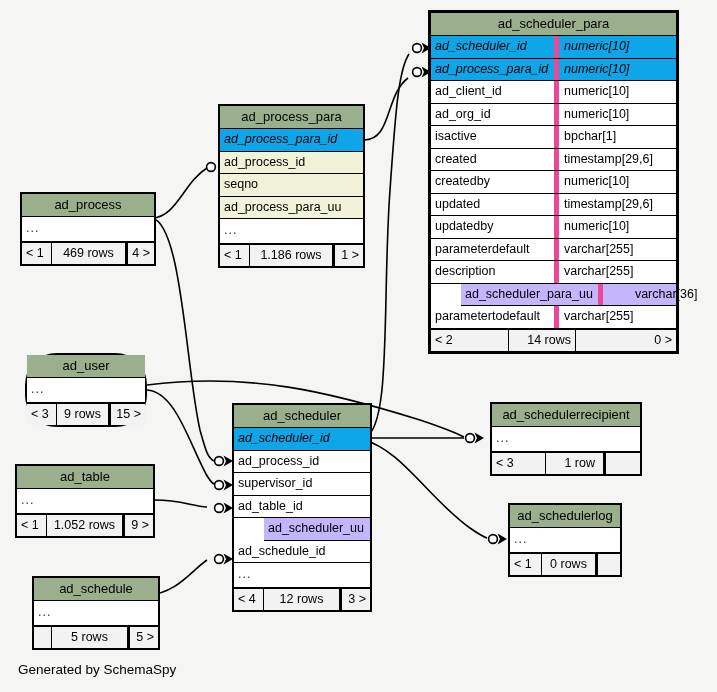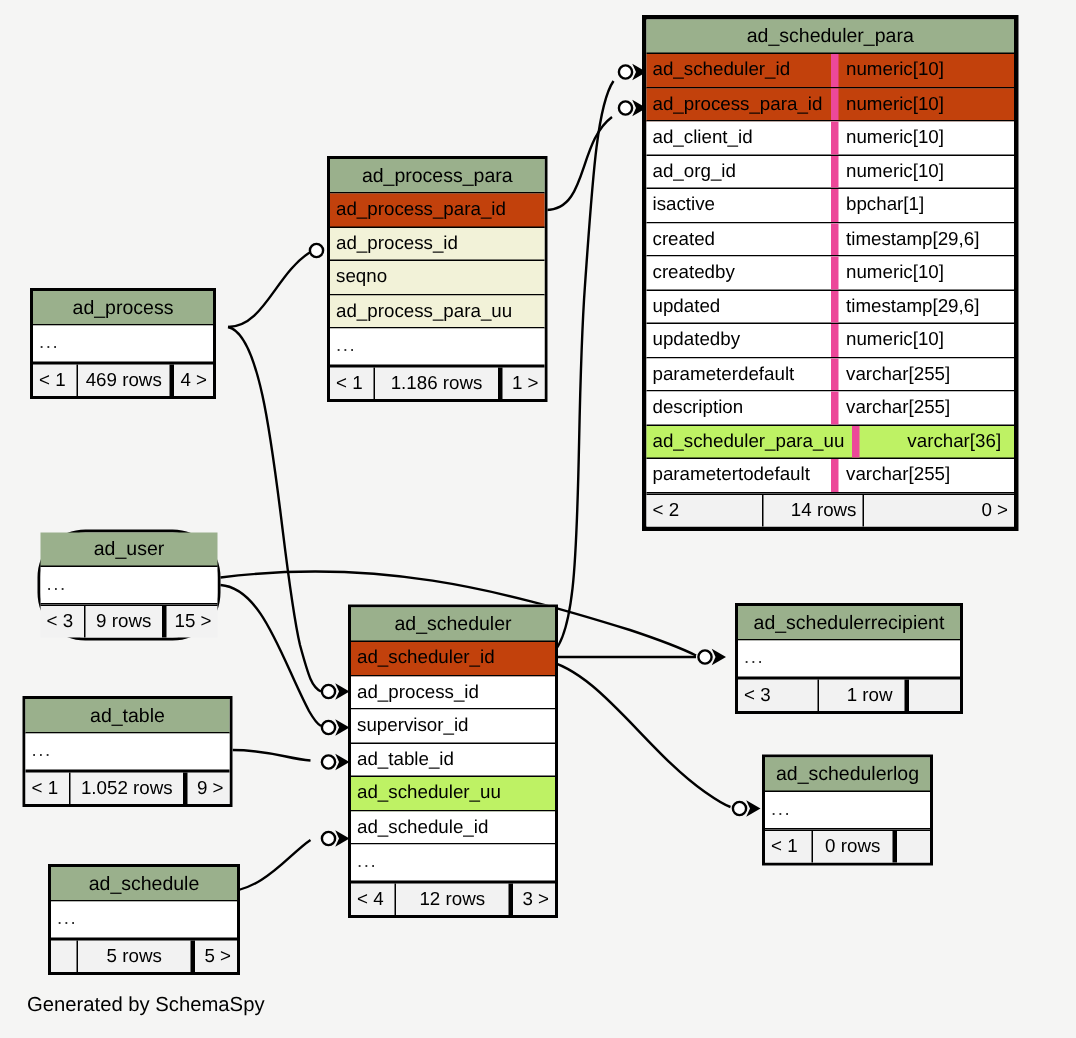"ad_scheduler_id" .row.pk { background: #c2410c -> #0ea5e9; font-style: none -> italic }
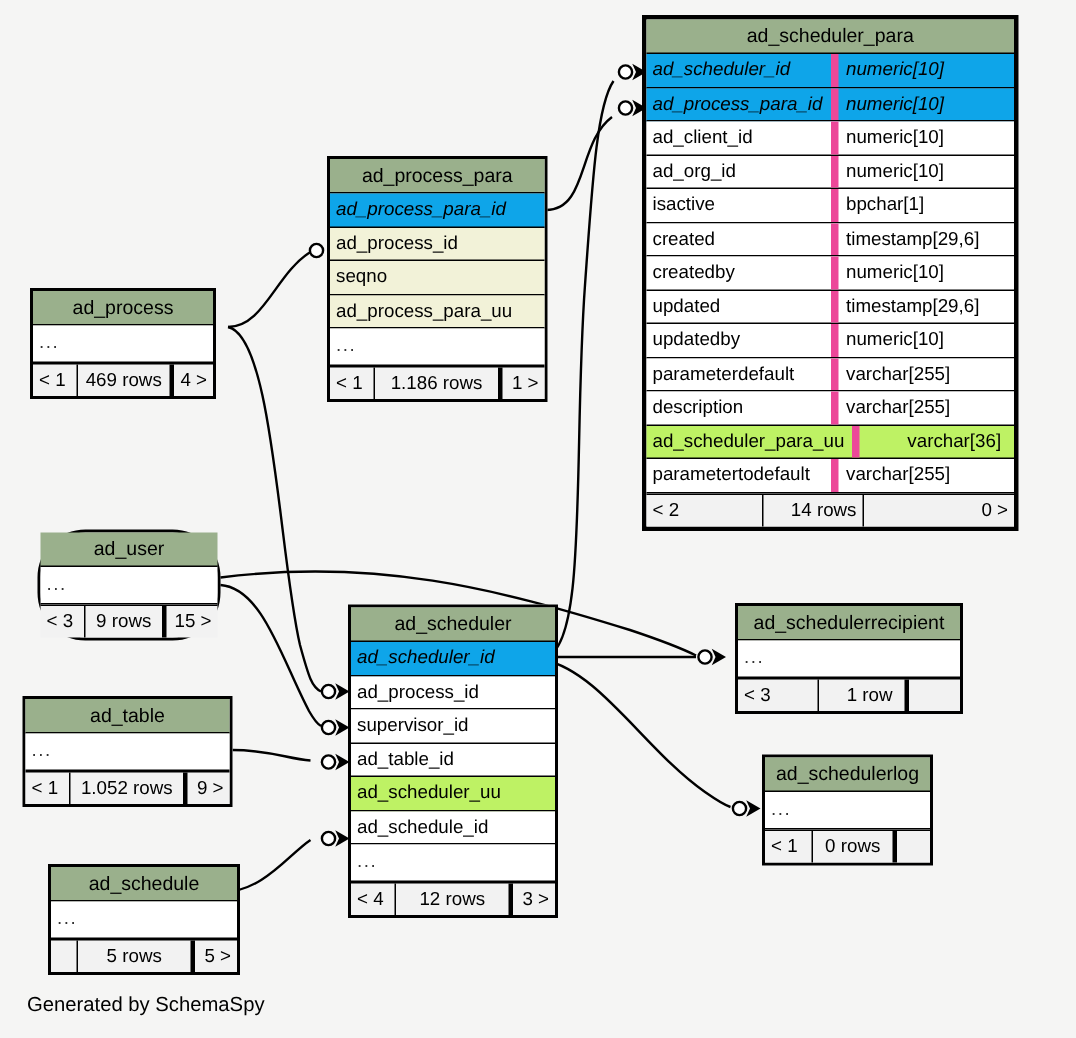"ad_process" div.tbl { width: 124px -> 136px }
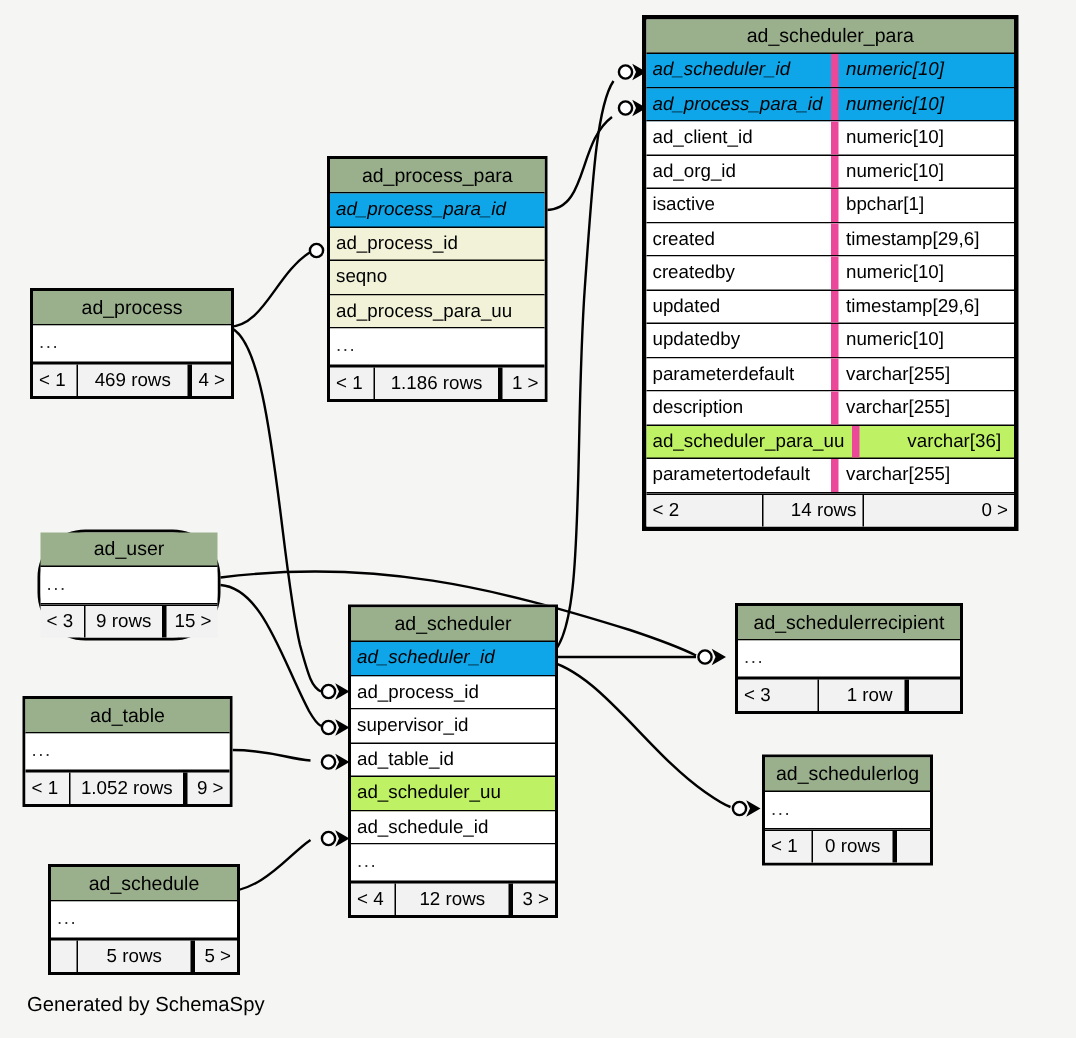"ad_scheduler_para_uu" .row.uu { background: #bef264 -> #c4b5fd; margin-left: none -> 30px }
